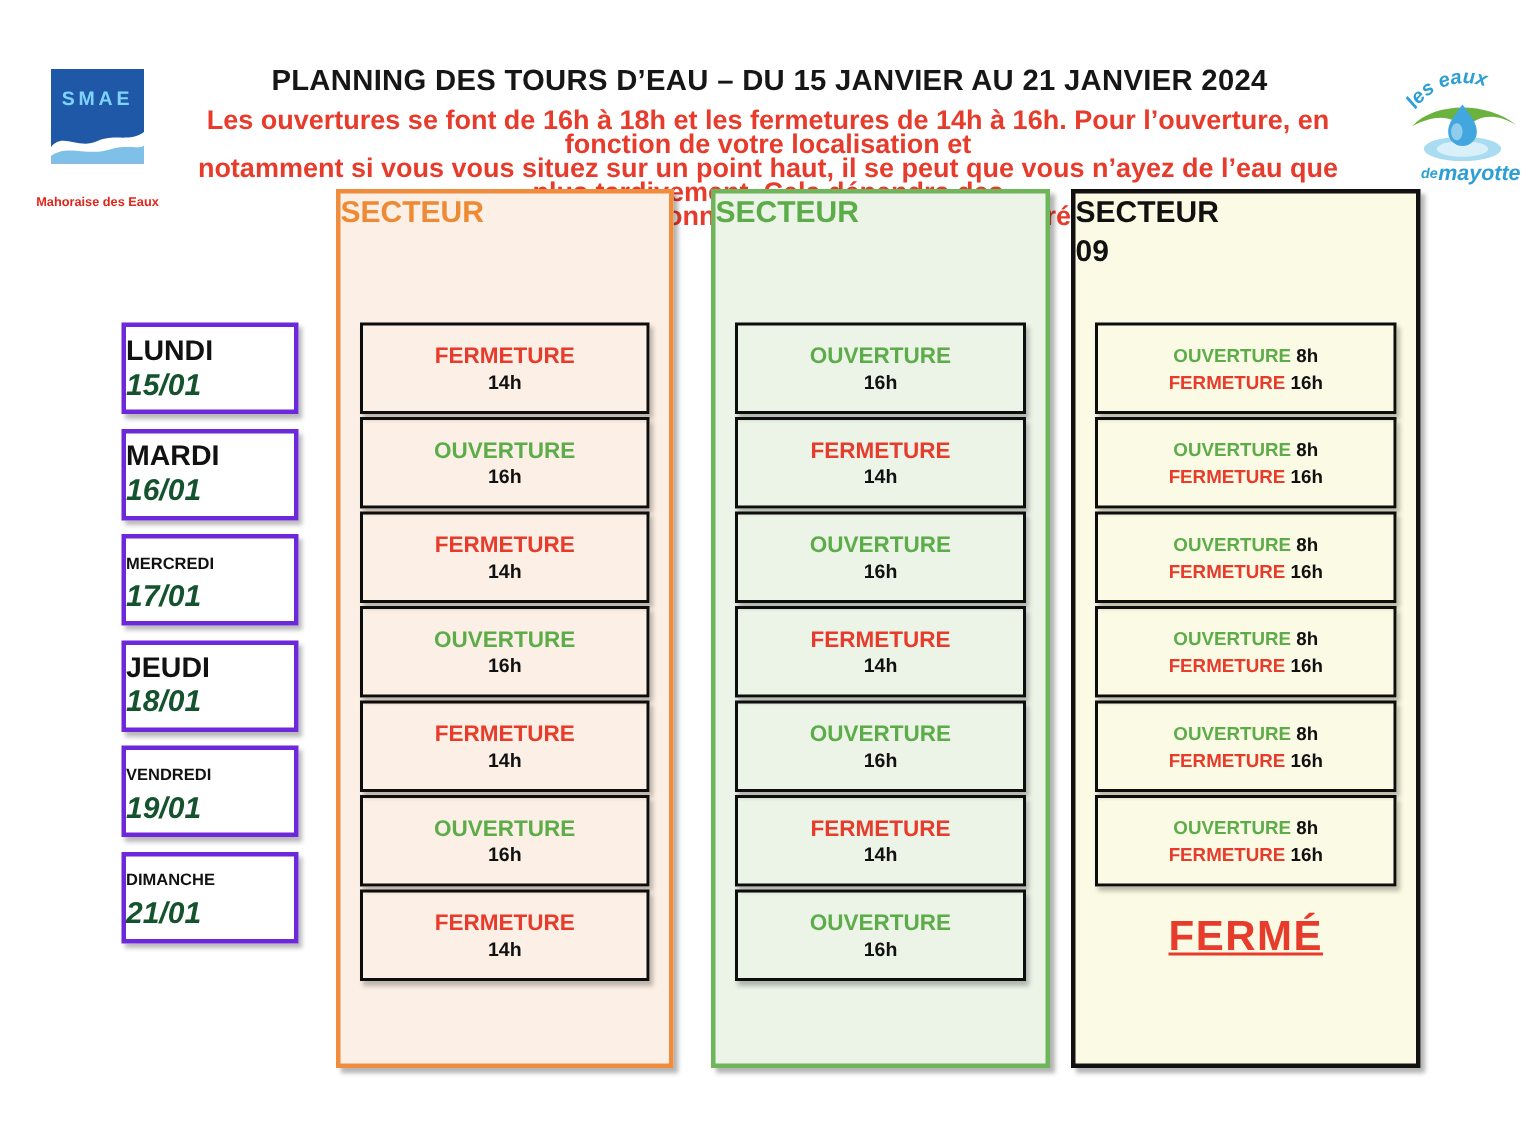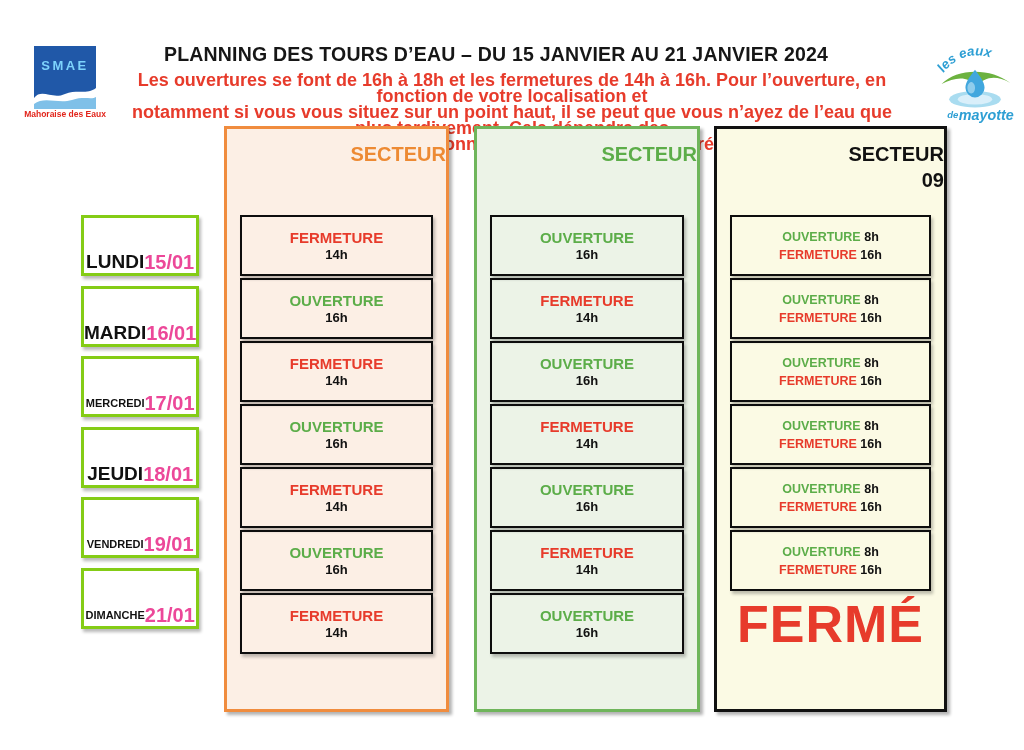"PLANNING DES TOURS D’EAU –" .page-title { left: 0 -> 17px }
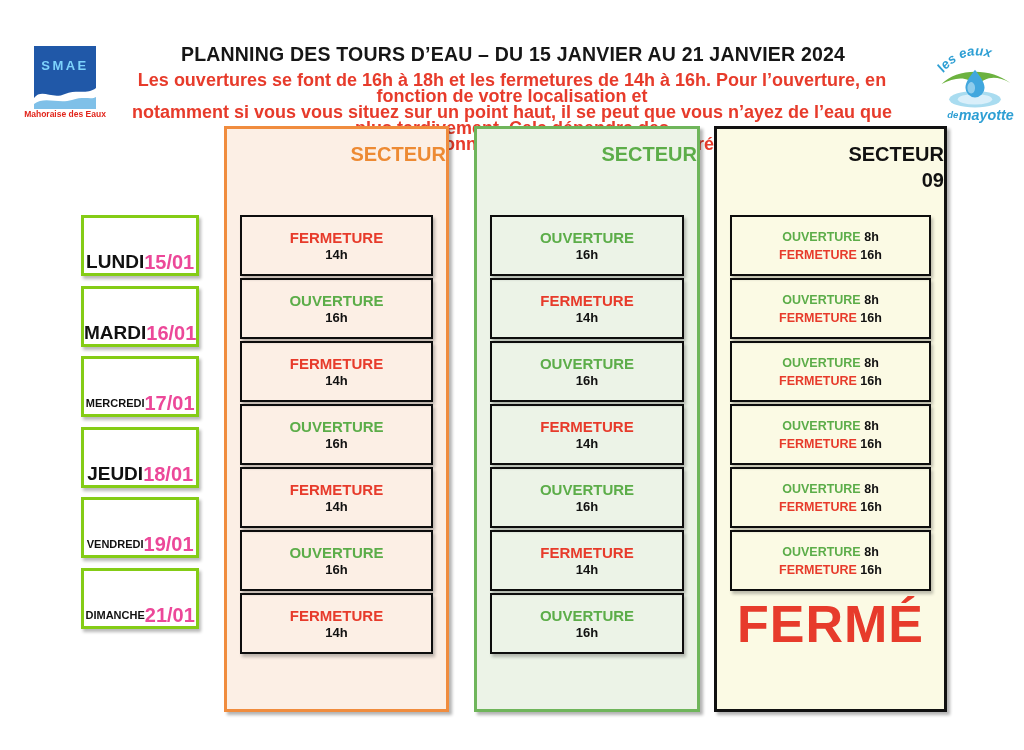"Mahoraise des Eaux" .smae-caption { margin-top: 0 -> 20px }
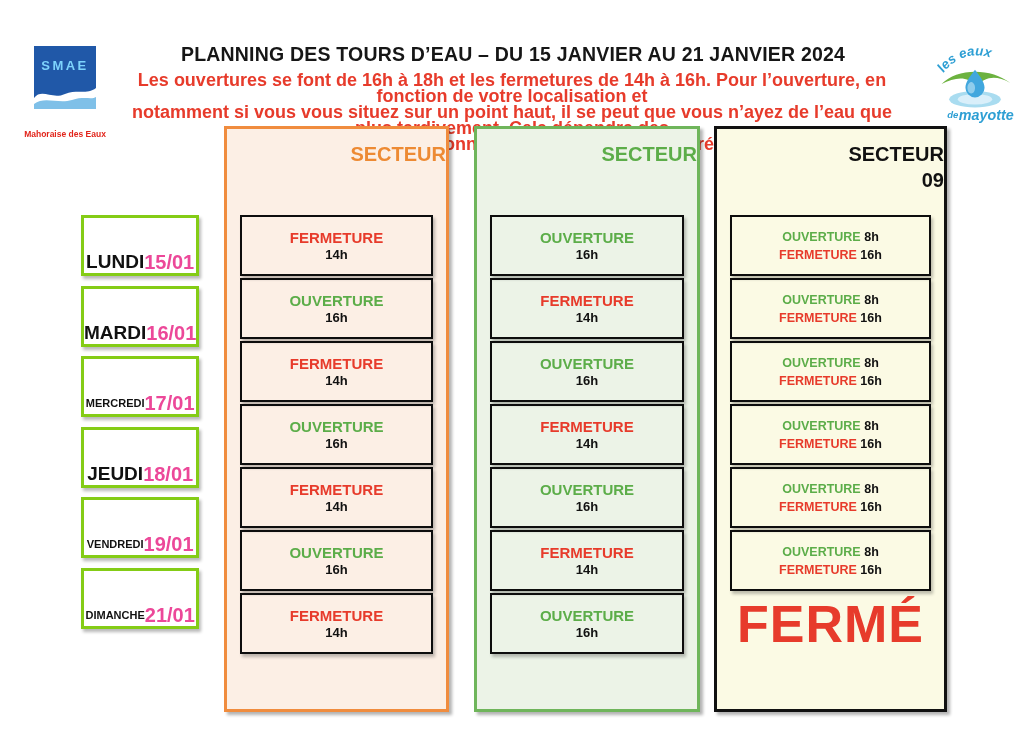"SECTEUR" .sector-title { margin-top: 12px -> 0; text-align: right -> left }
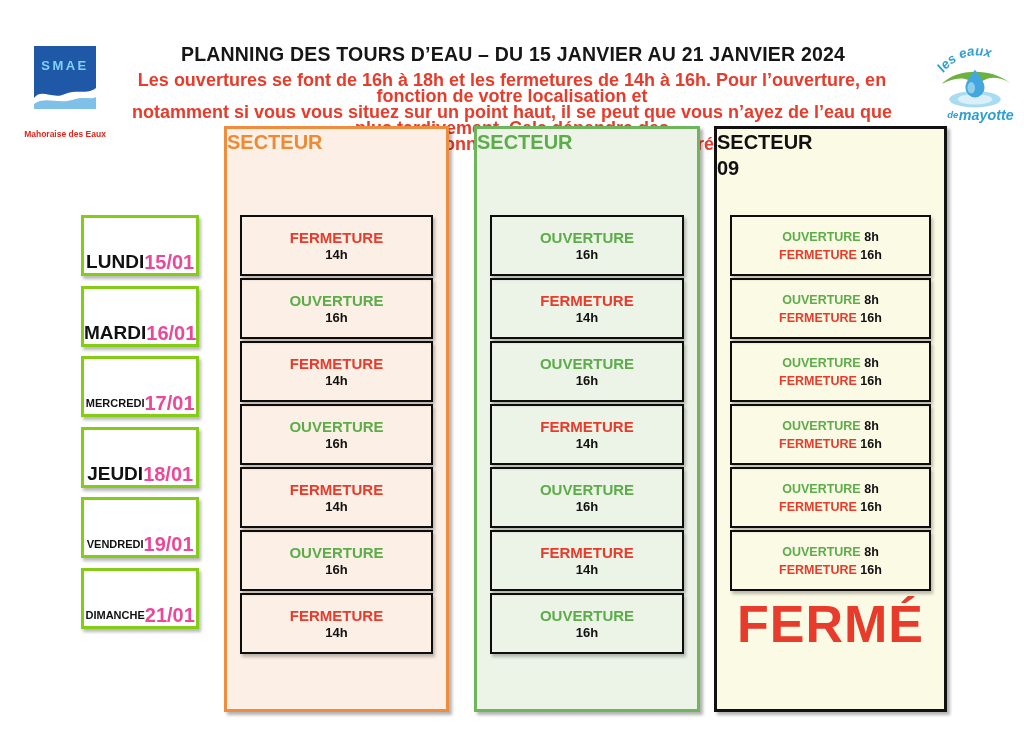"LUNDI" .day-box { align-items: flex-end -> flex-start; border: 3px solid #84cc16 -> 3px solid #6d28d9; flex-direction: row -> column }
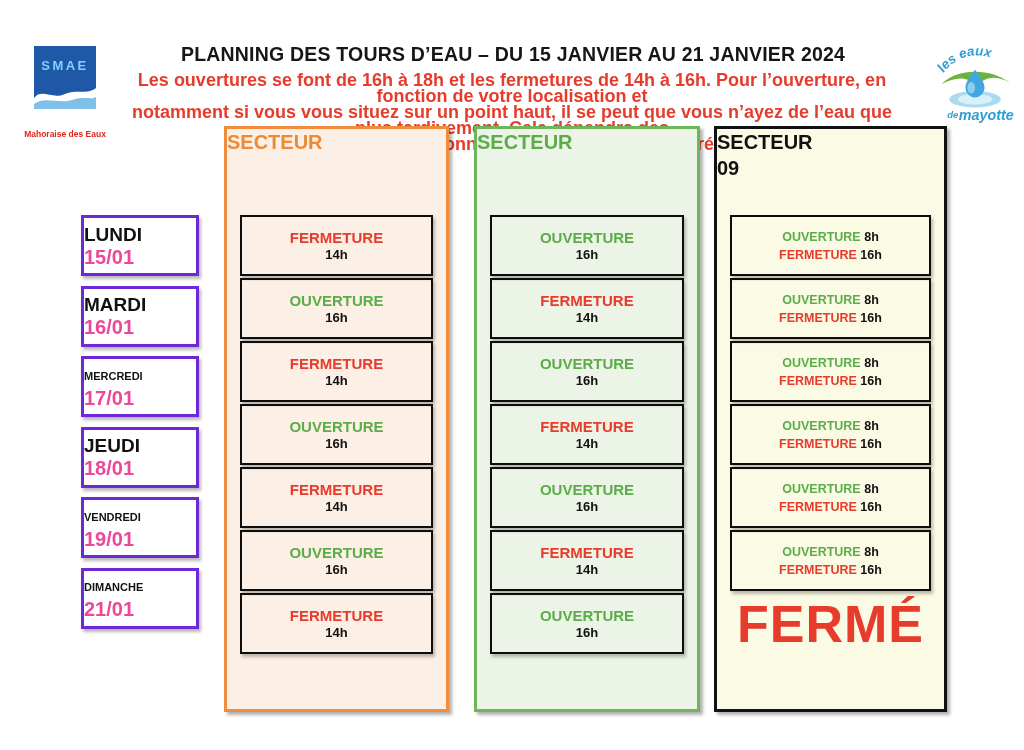"15/01" .day-date { color: #ec4899 -> #14532d; font-style: none -> italic }
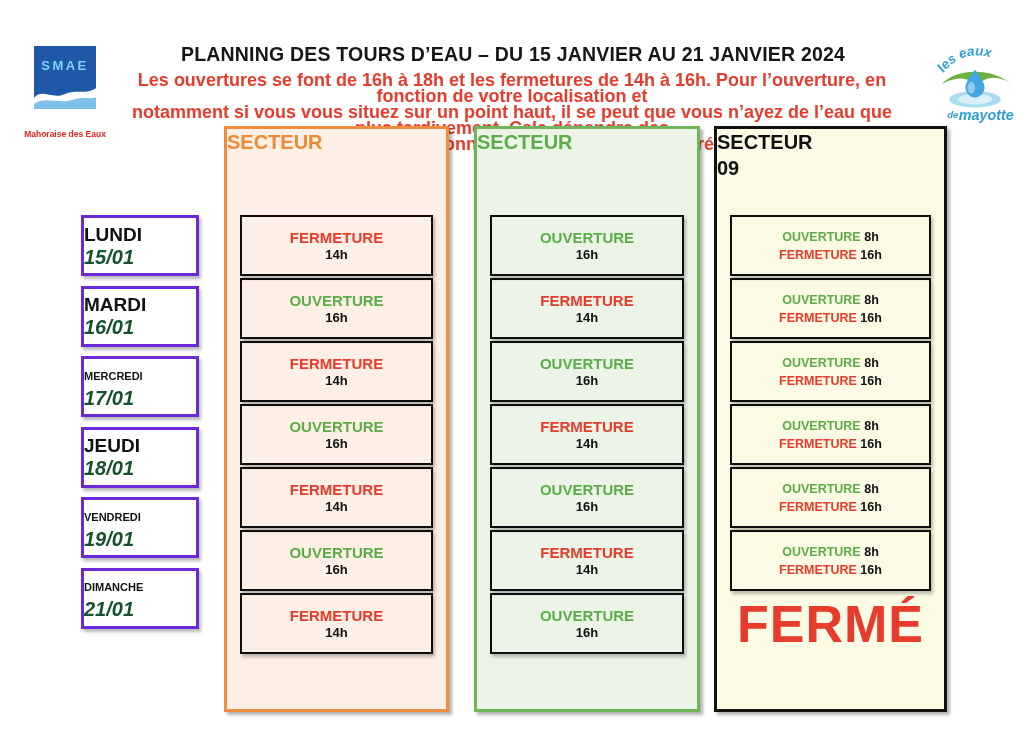"FERMÉ" .closed-text { font-size: 52px -> 28px; text-decoration: none -> underline }
